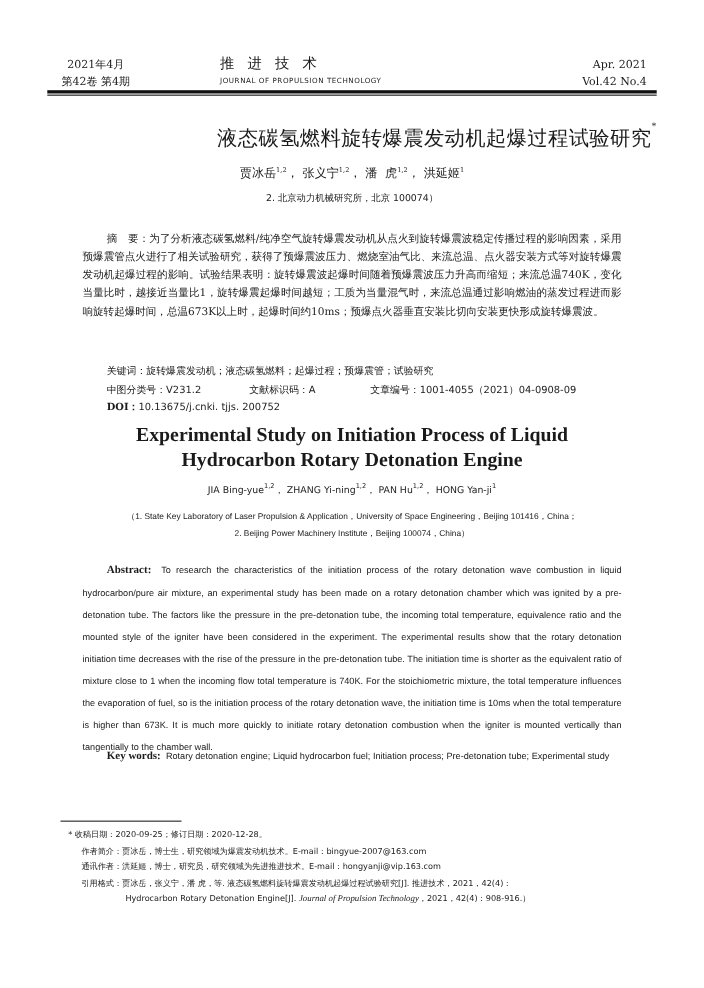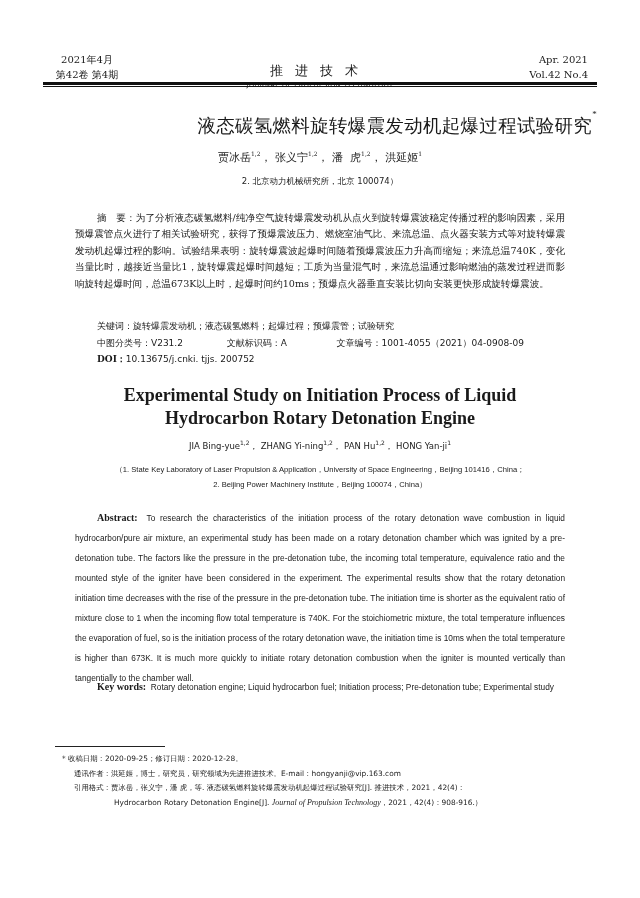"推进技术" .hdr-c { margin-top: 12px -> none; text-align: center -> left }
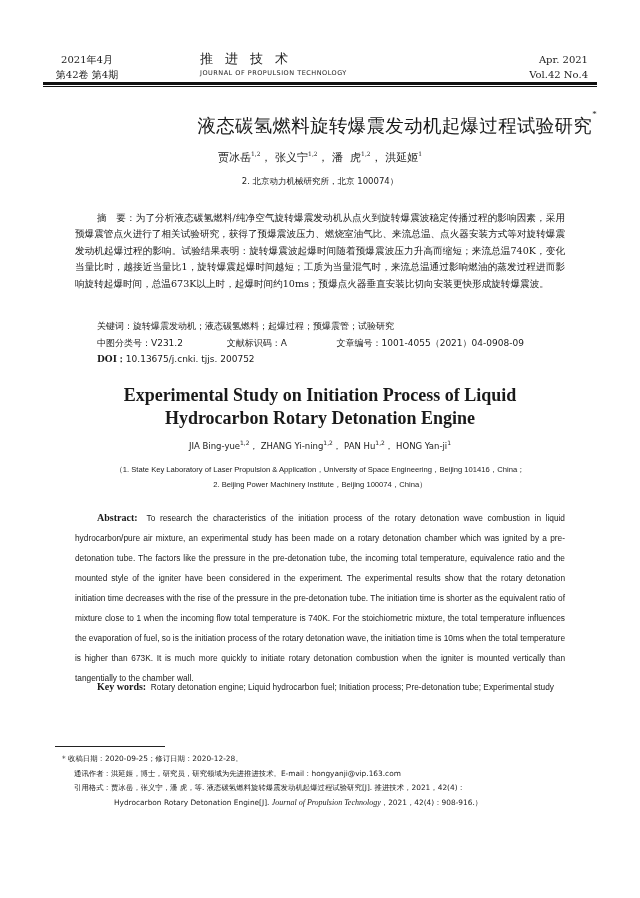"关键词：旋转爆震发动机；液态碳氢燃料；起爆过程；预爆震管；试验研究" .cn-meta { top: 318px -> 330px }
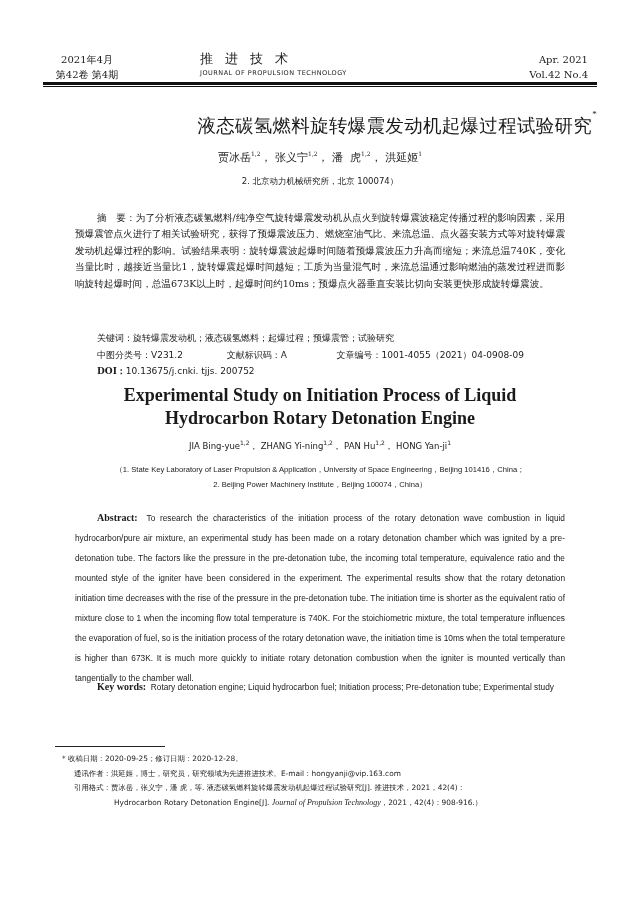"作者简介：贾冰岳，博士生，研究领域为爆震发动机技术。E-mail：bingyue" div.row { html: none -> <div>作者简介：贾冰岳，博士生，研究领域为爆震发动机技术。E-mail：bingyue-2007@163.com</div> }
